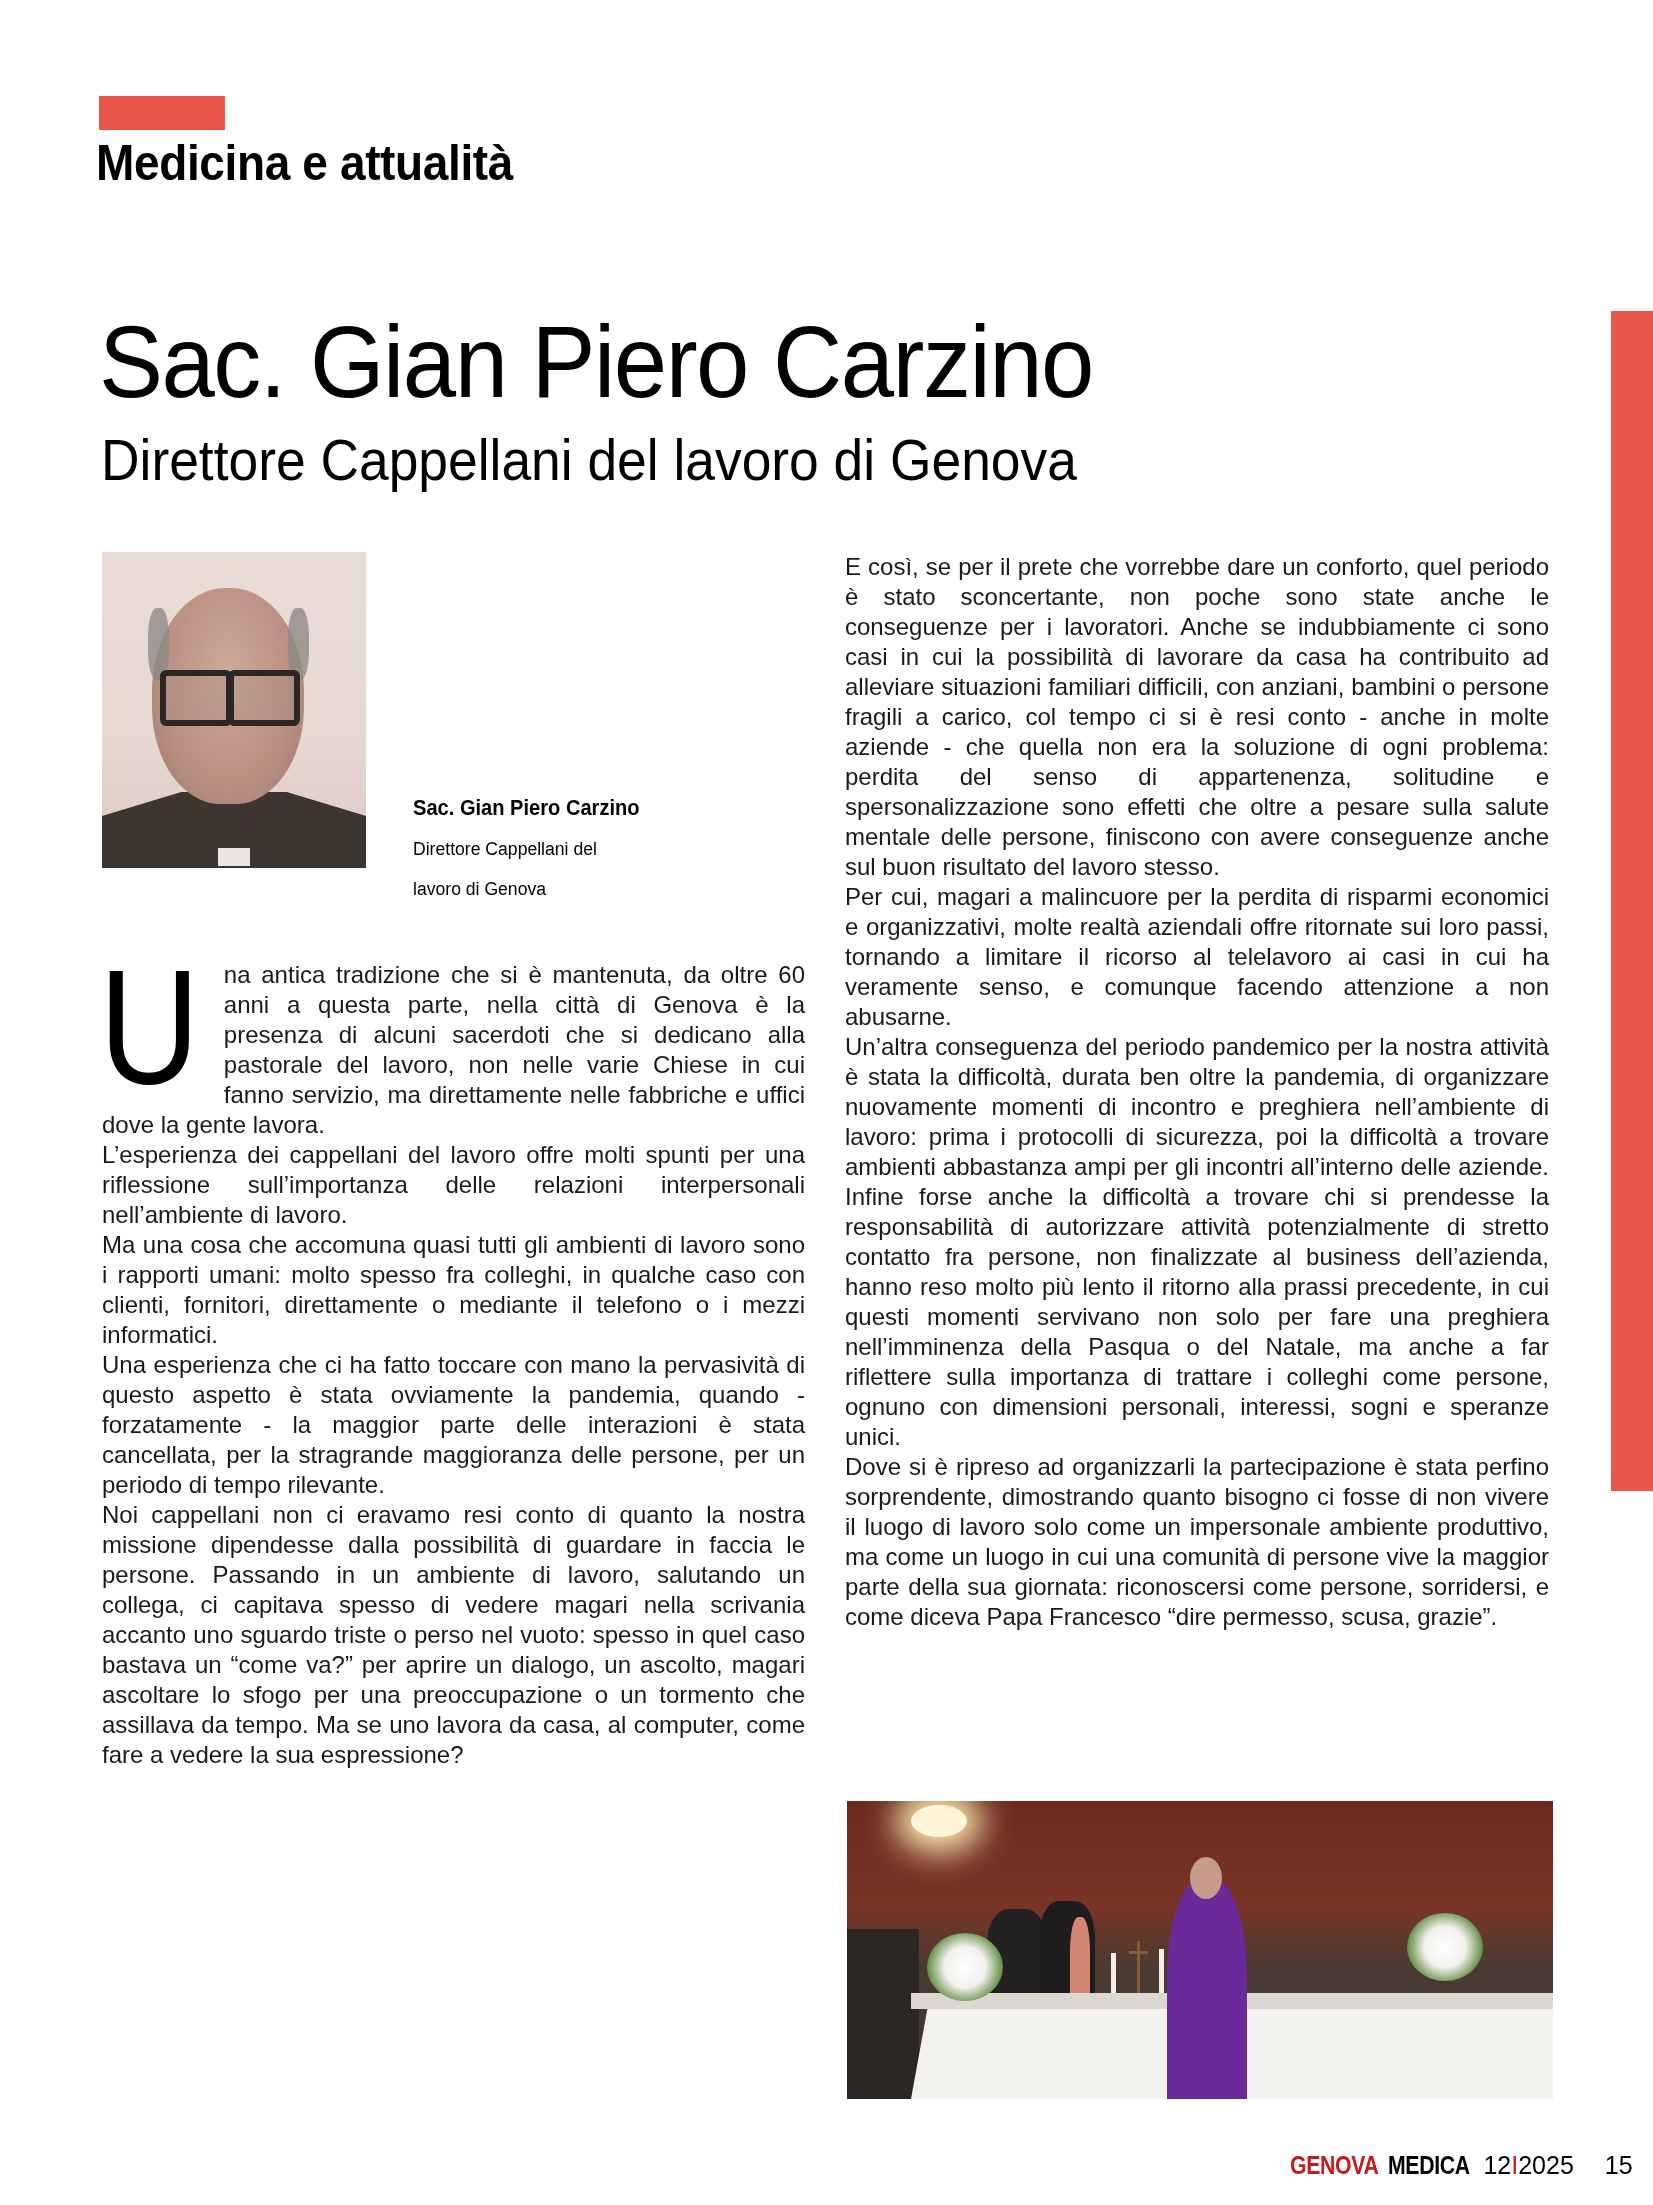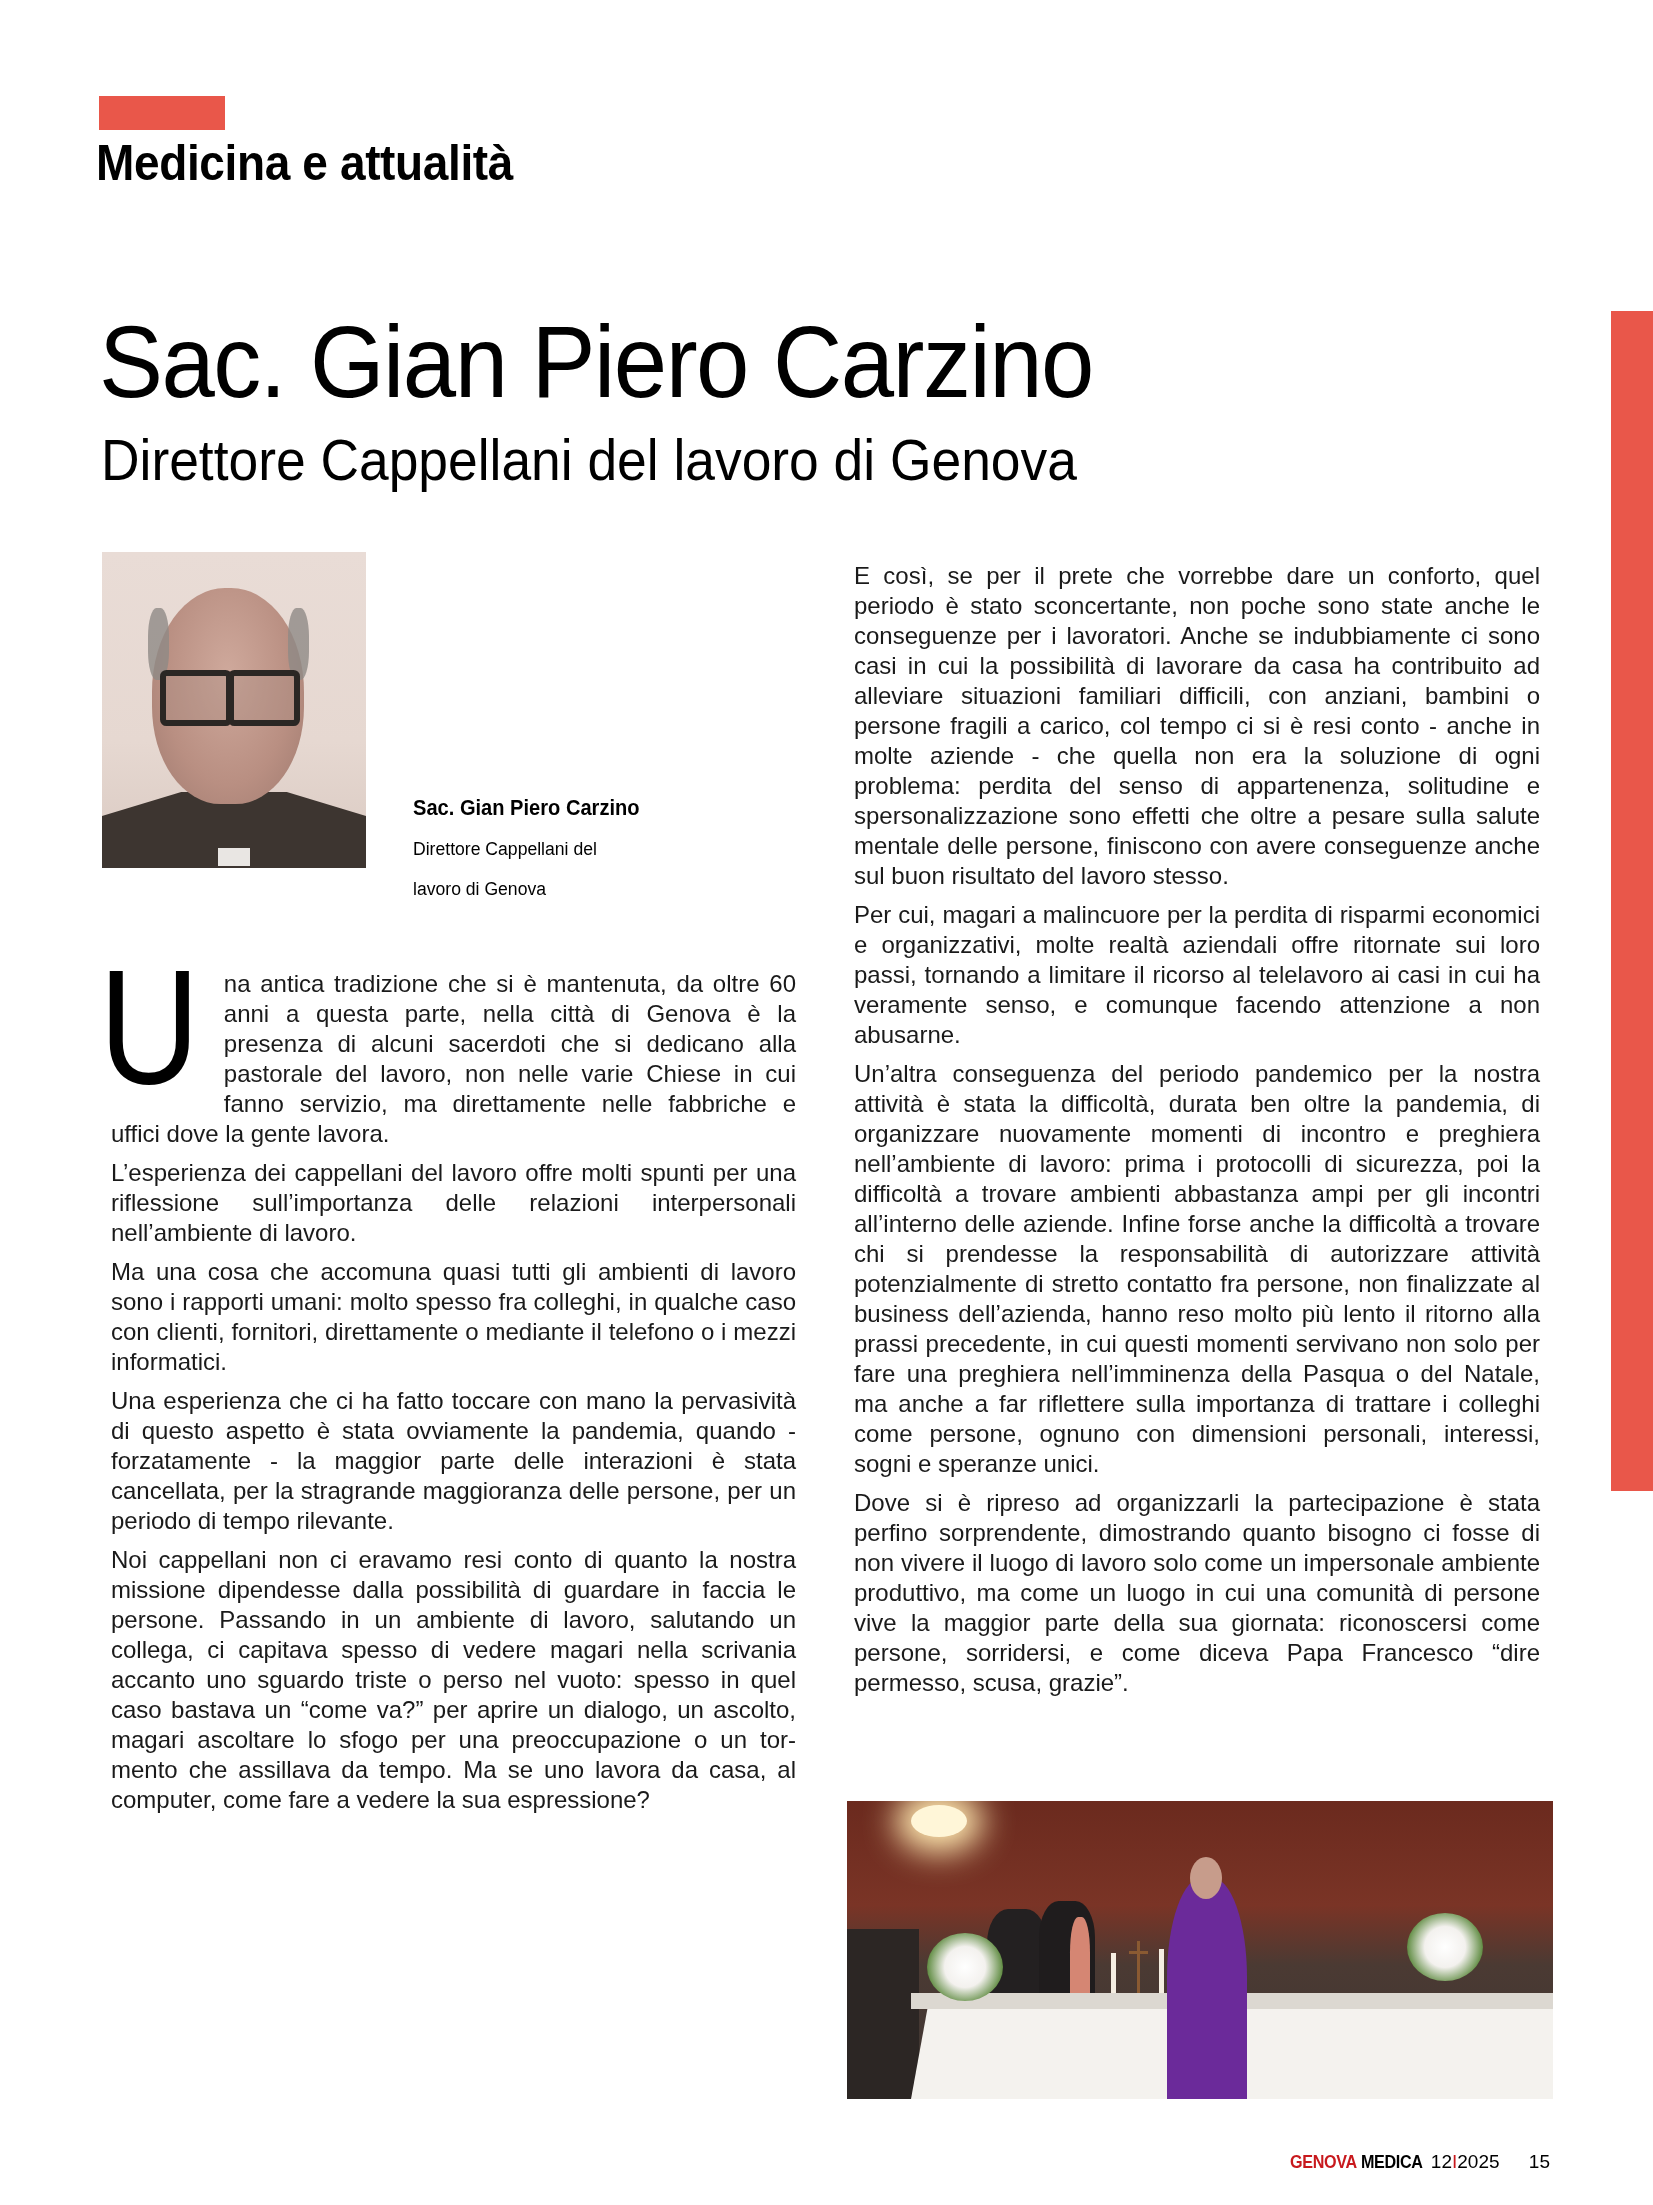"E così, se per il" .column p { margin: 9px -> 0 }
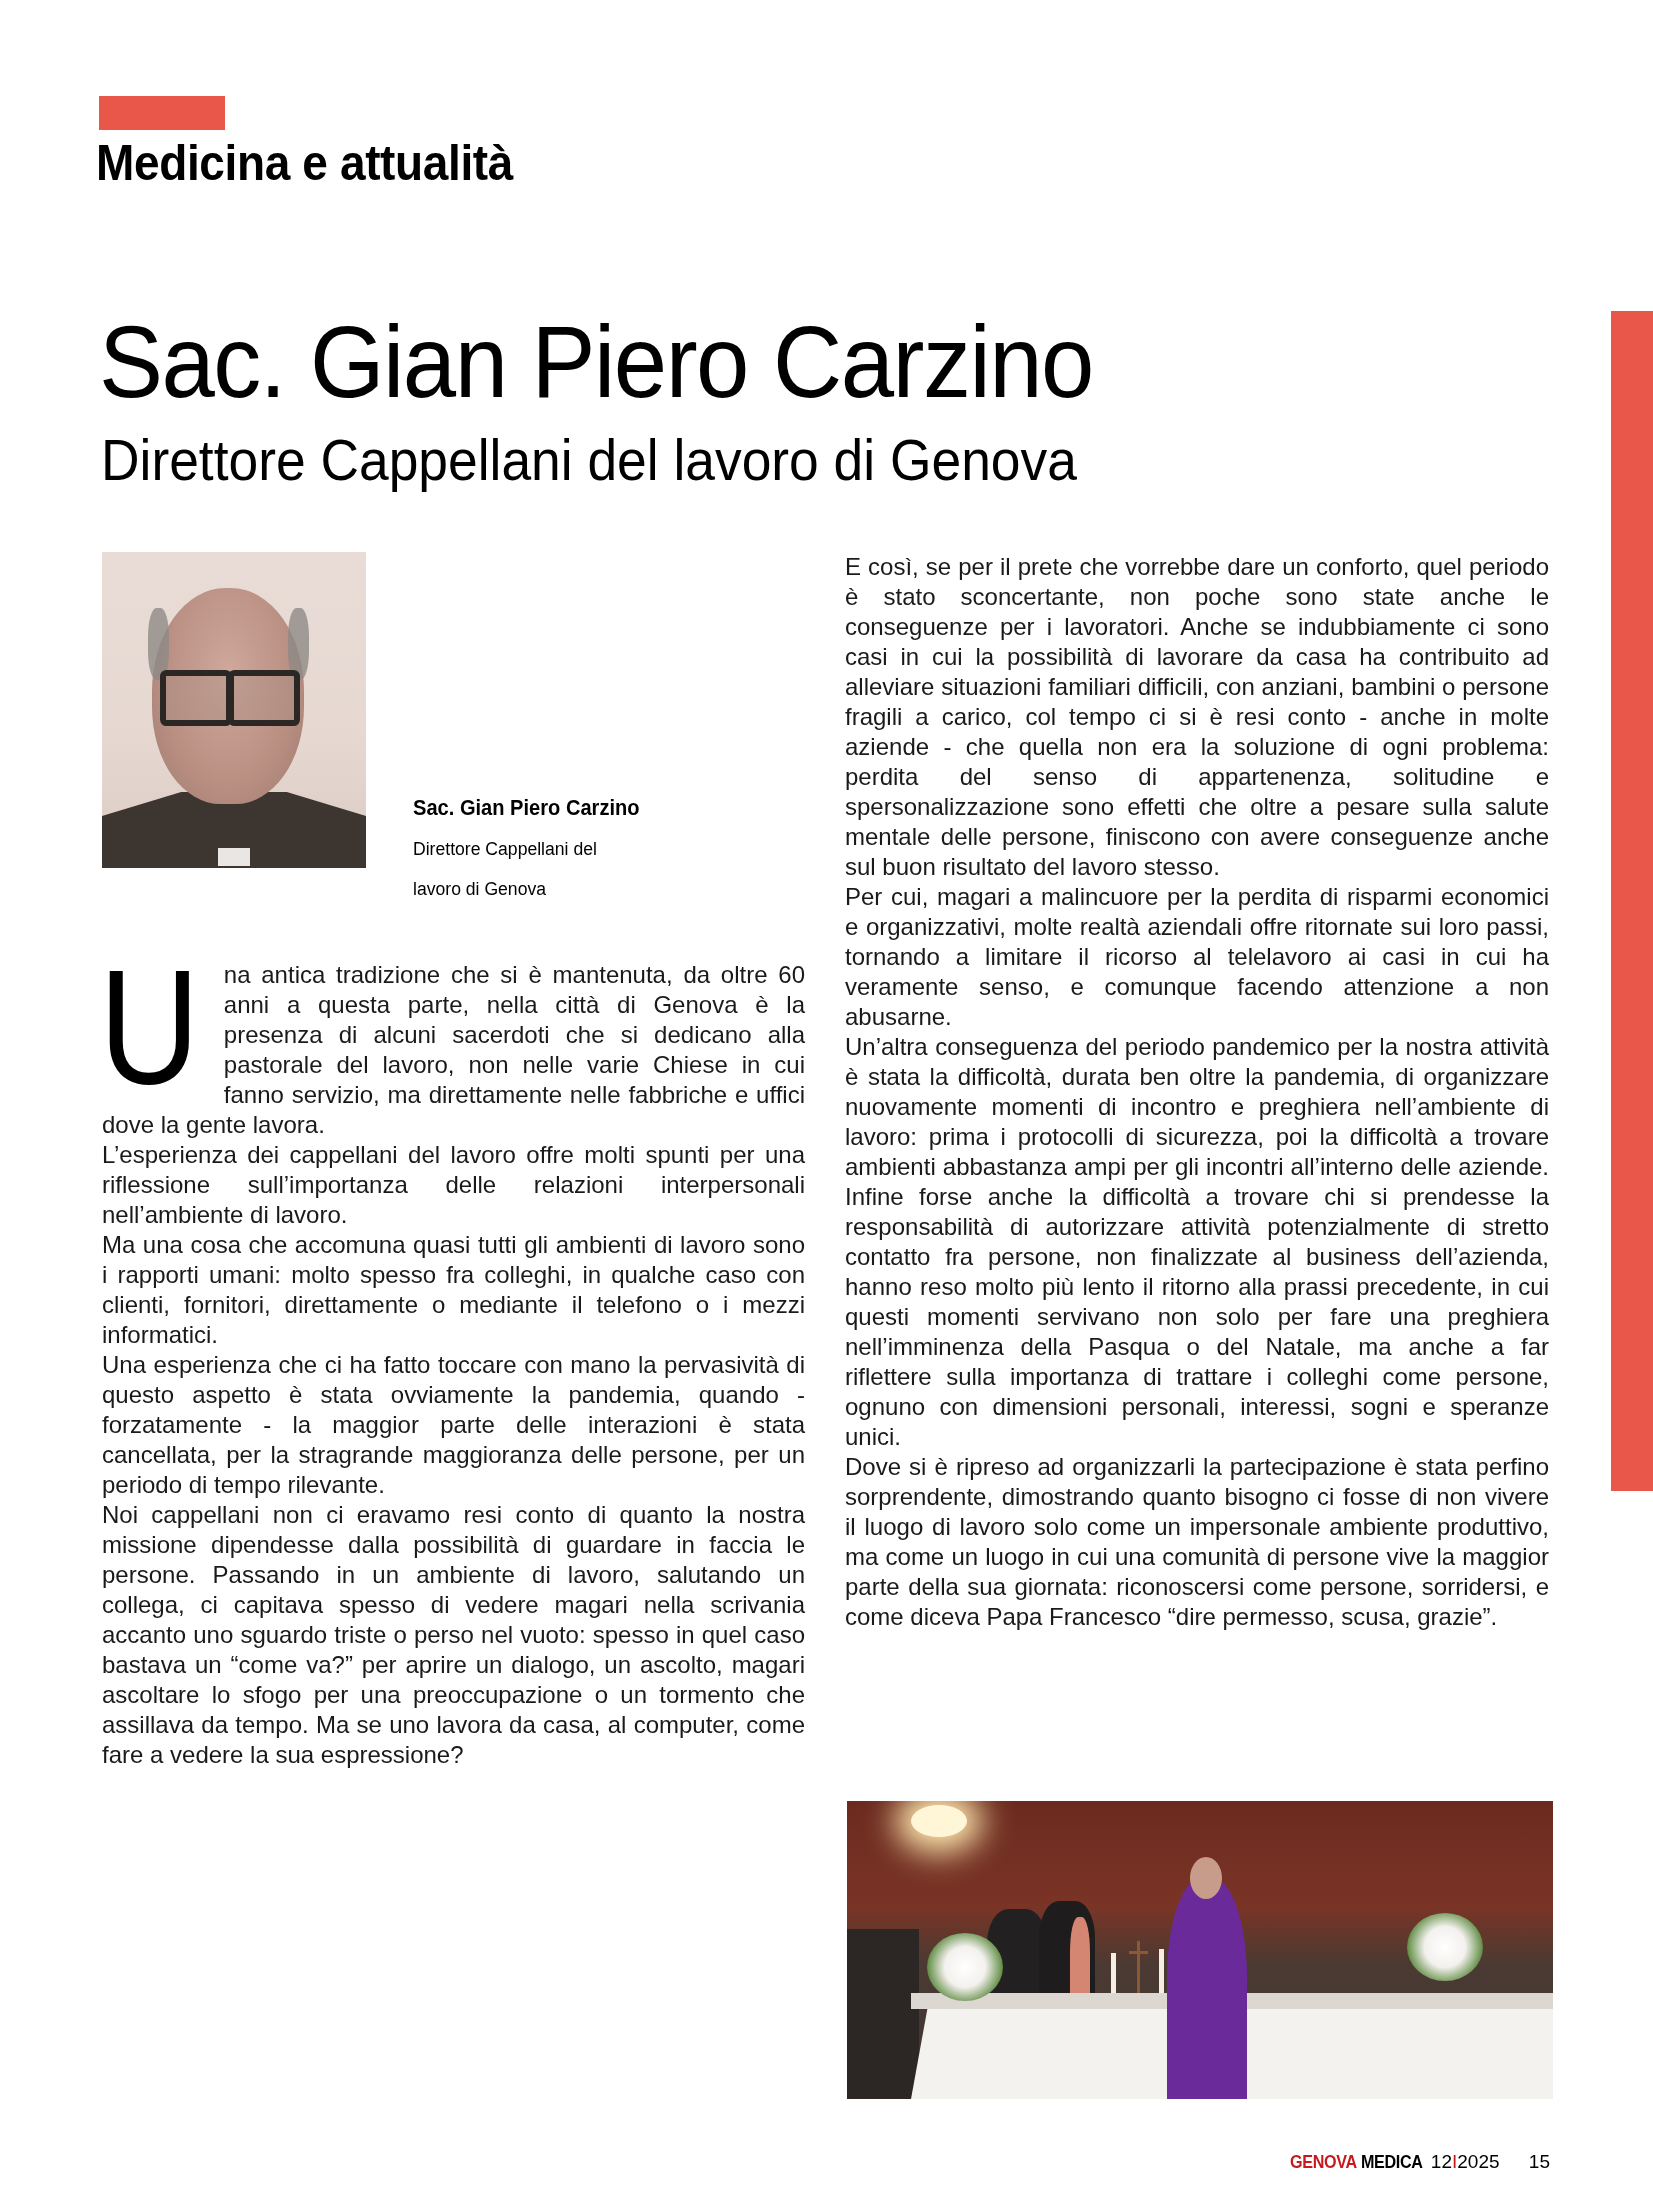"GENOVA MEDICA 12I2025 15" .footer { font-size: 19px -> 25px }
